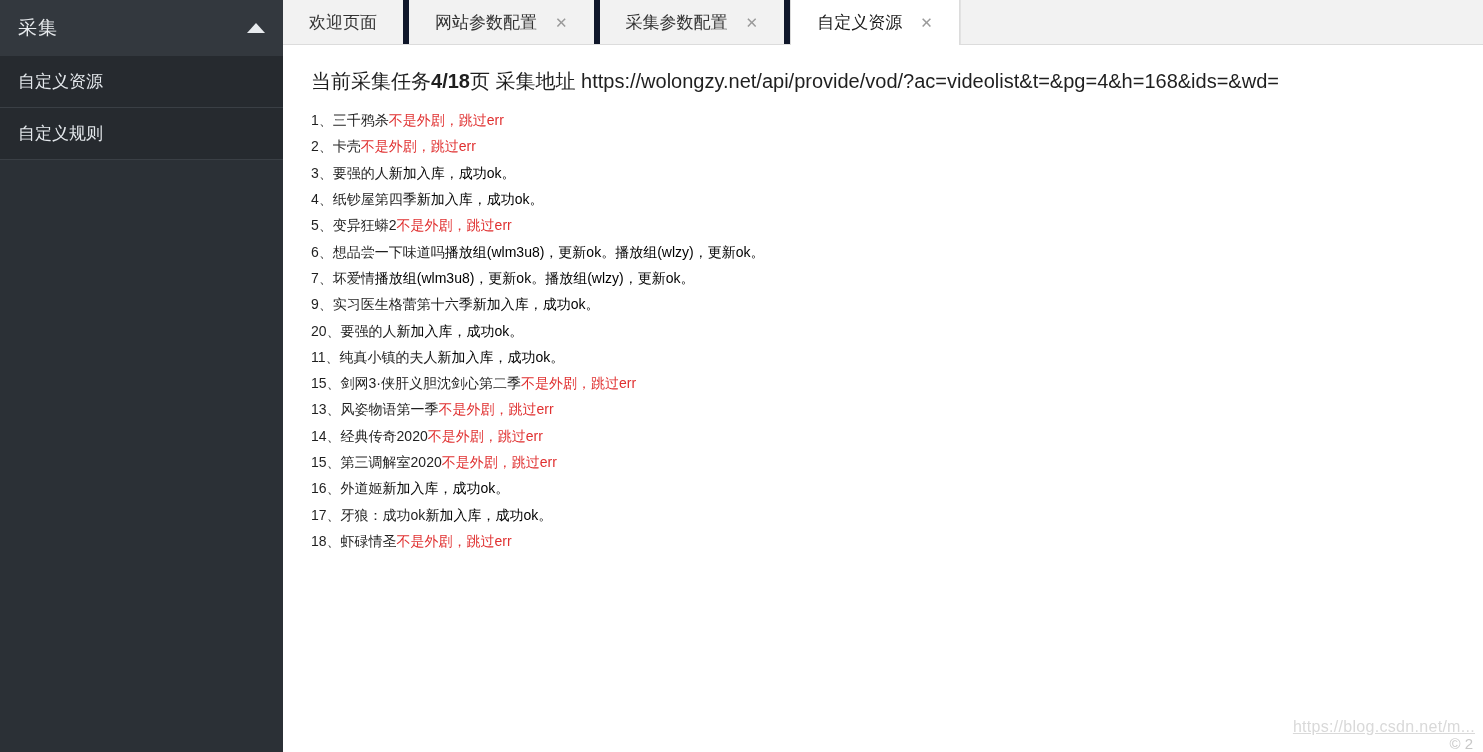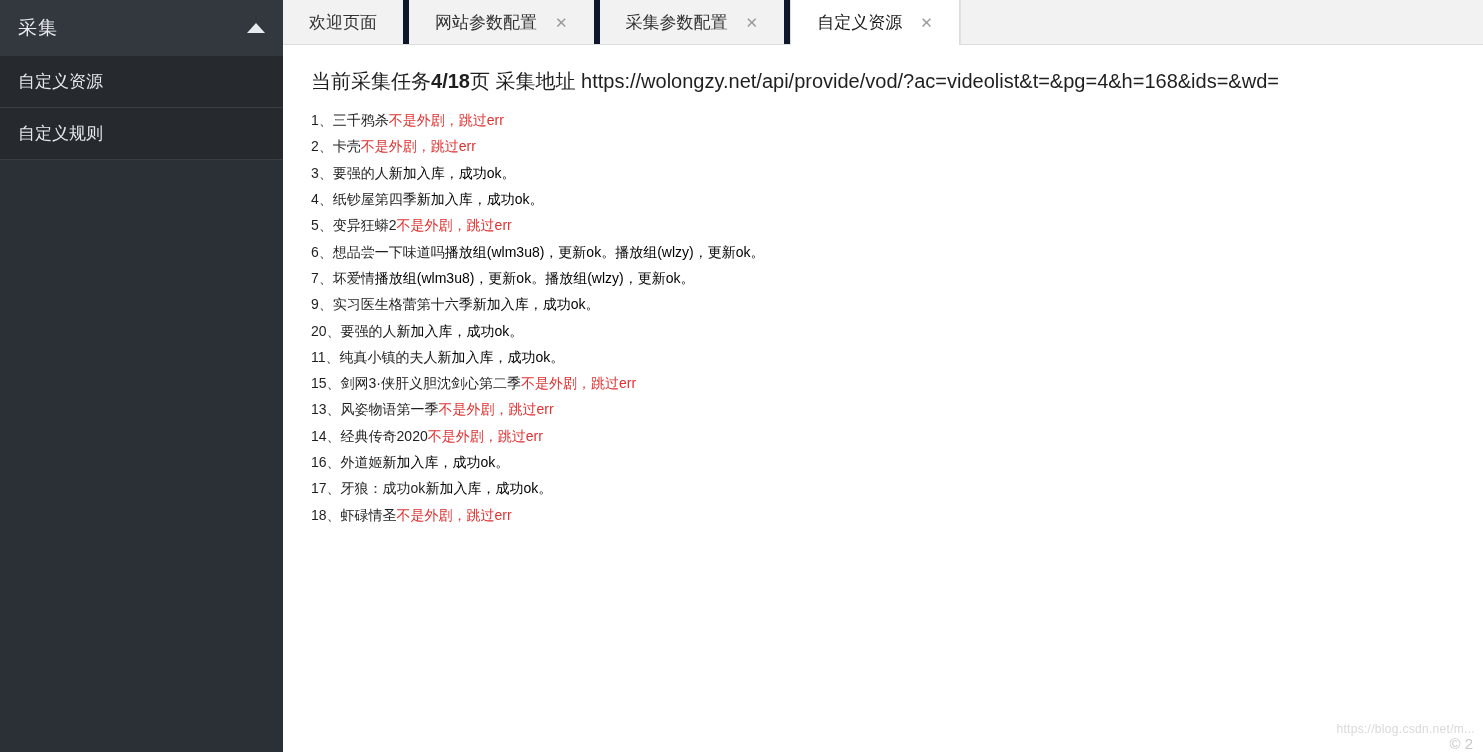"15、第三调解室2020不是外剧，跳过err" div.log-line { html: none -> <div> <span>15、</span><span>第三调解室2020</span><span>不是外剧，跳过err</span> </div> }
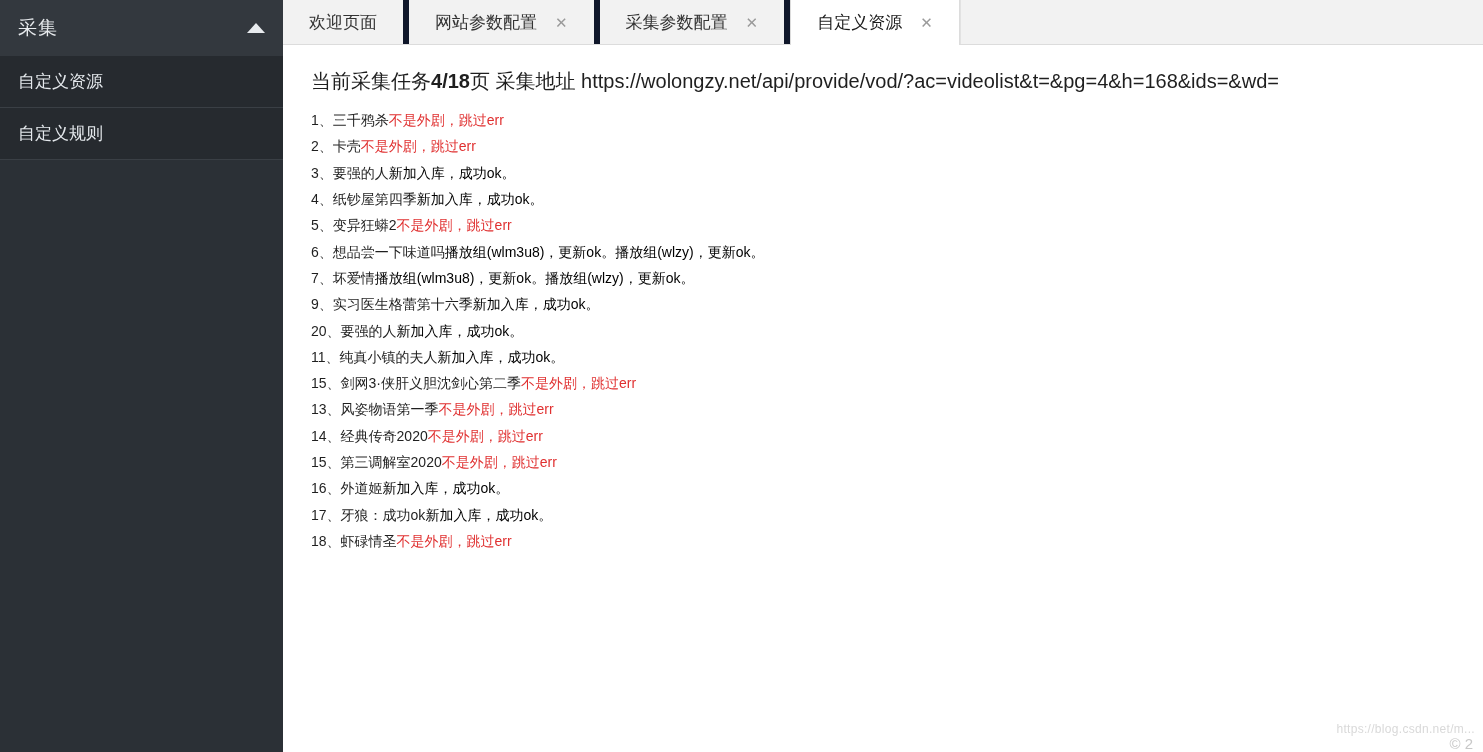"https://blog.csdn.net/m..." .watermark { font-size: 12px -> 16px; text-decoration: none -> underline }
